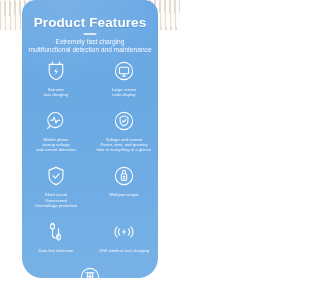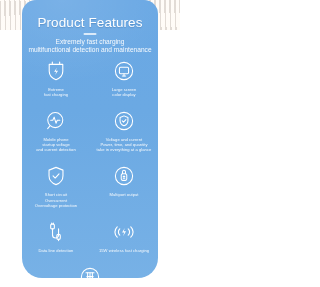"Product Features" .title { font-weight: 400 -> 700 }
